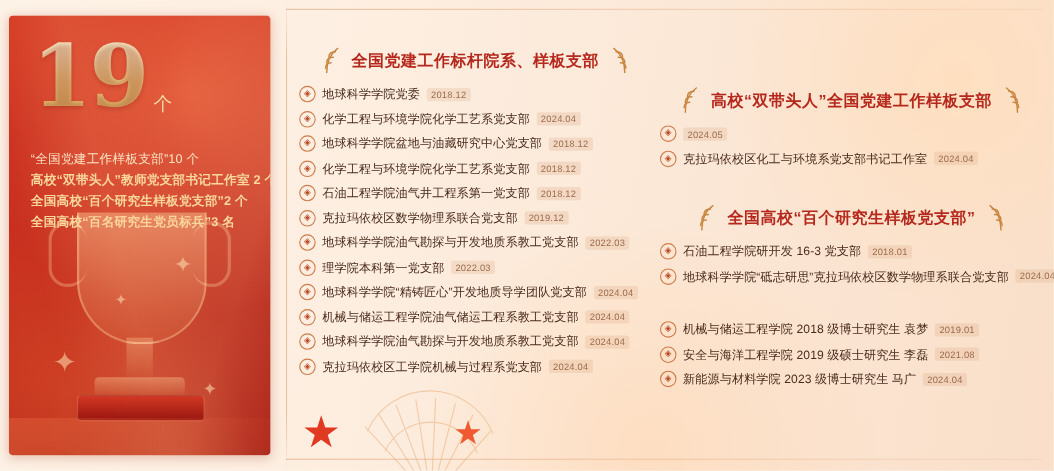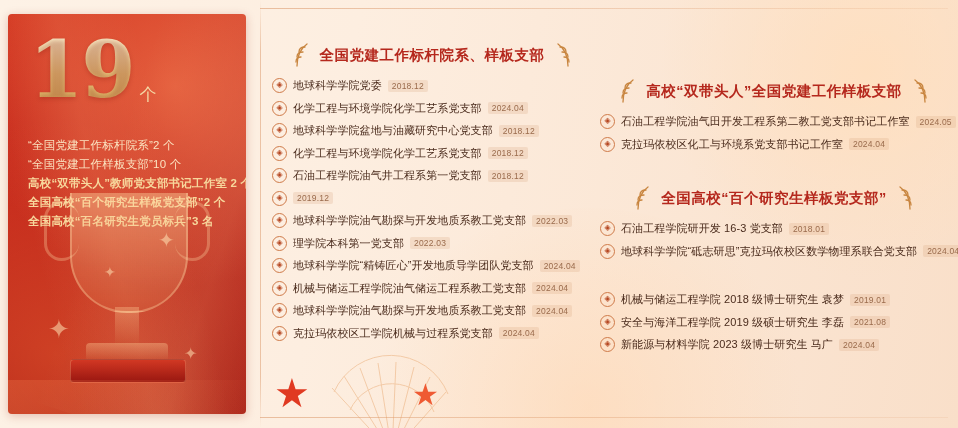"石油工程学院油气田开发工程系第二教工党支部书记工作室" span.item-text { html: <span>石油工程学院油气田开发工程系第二教工党支部书记工作室</span> -> none }
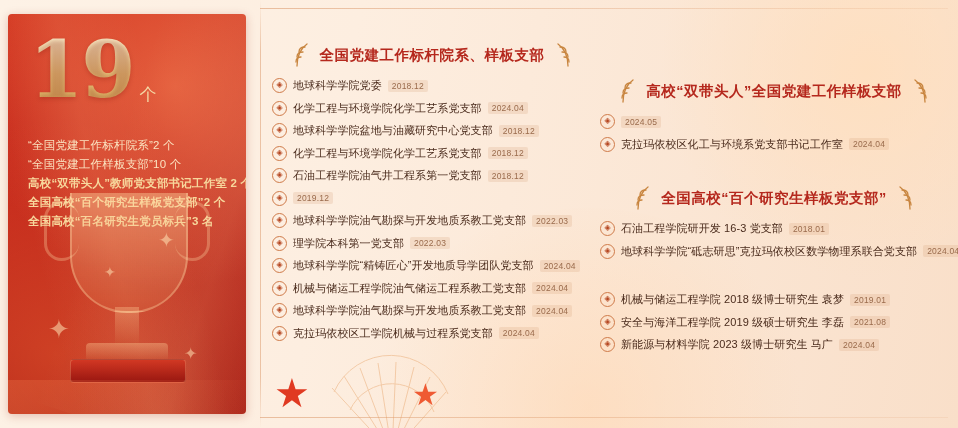"“全国党建工作标杆院系”2 个" div.left-line { html: <div>“全国党建工作标杆院系”2 个</div> -> none }
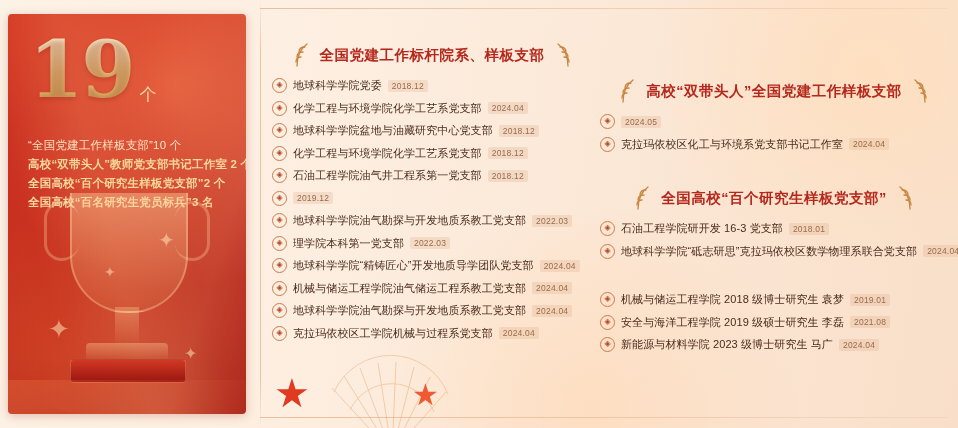"克拉玛依校区数学物理系联合党支部" span.item-text { html: none -> <span>克拉玛依校区数学物理系联合党支部</span> }
